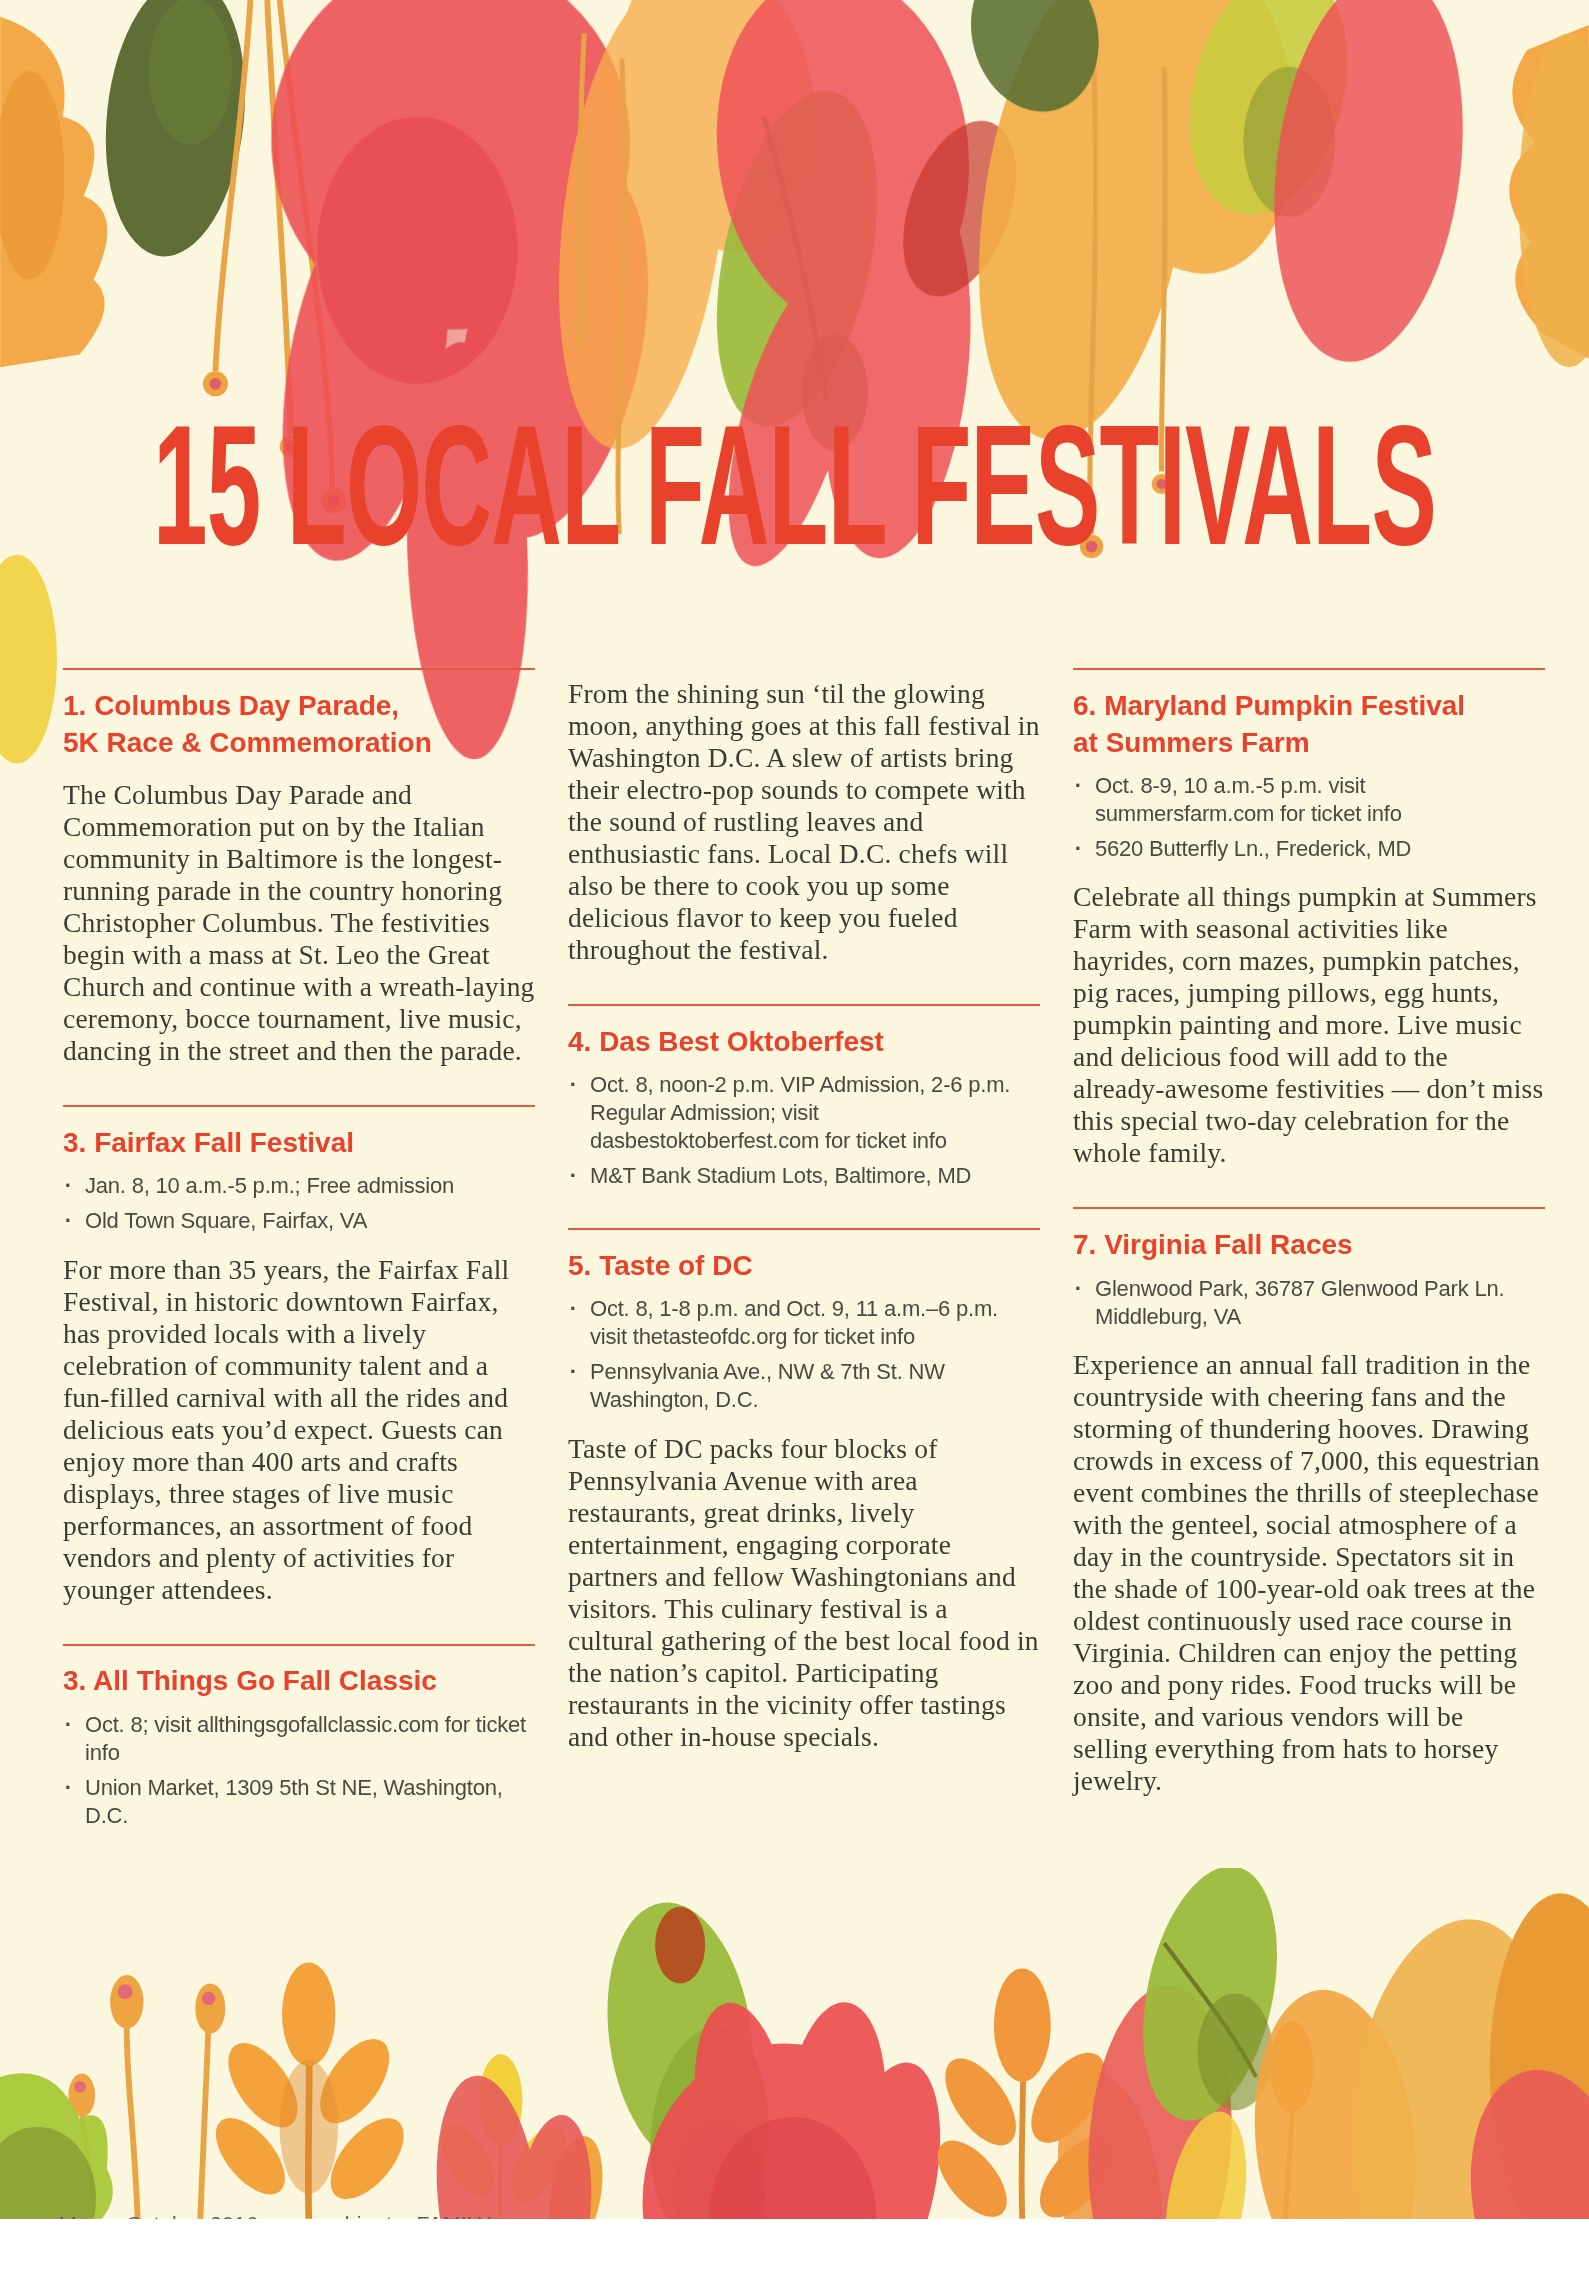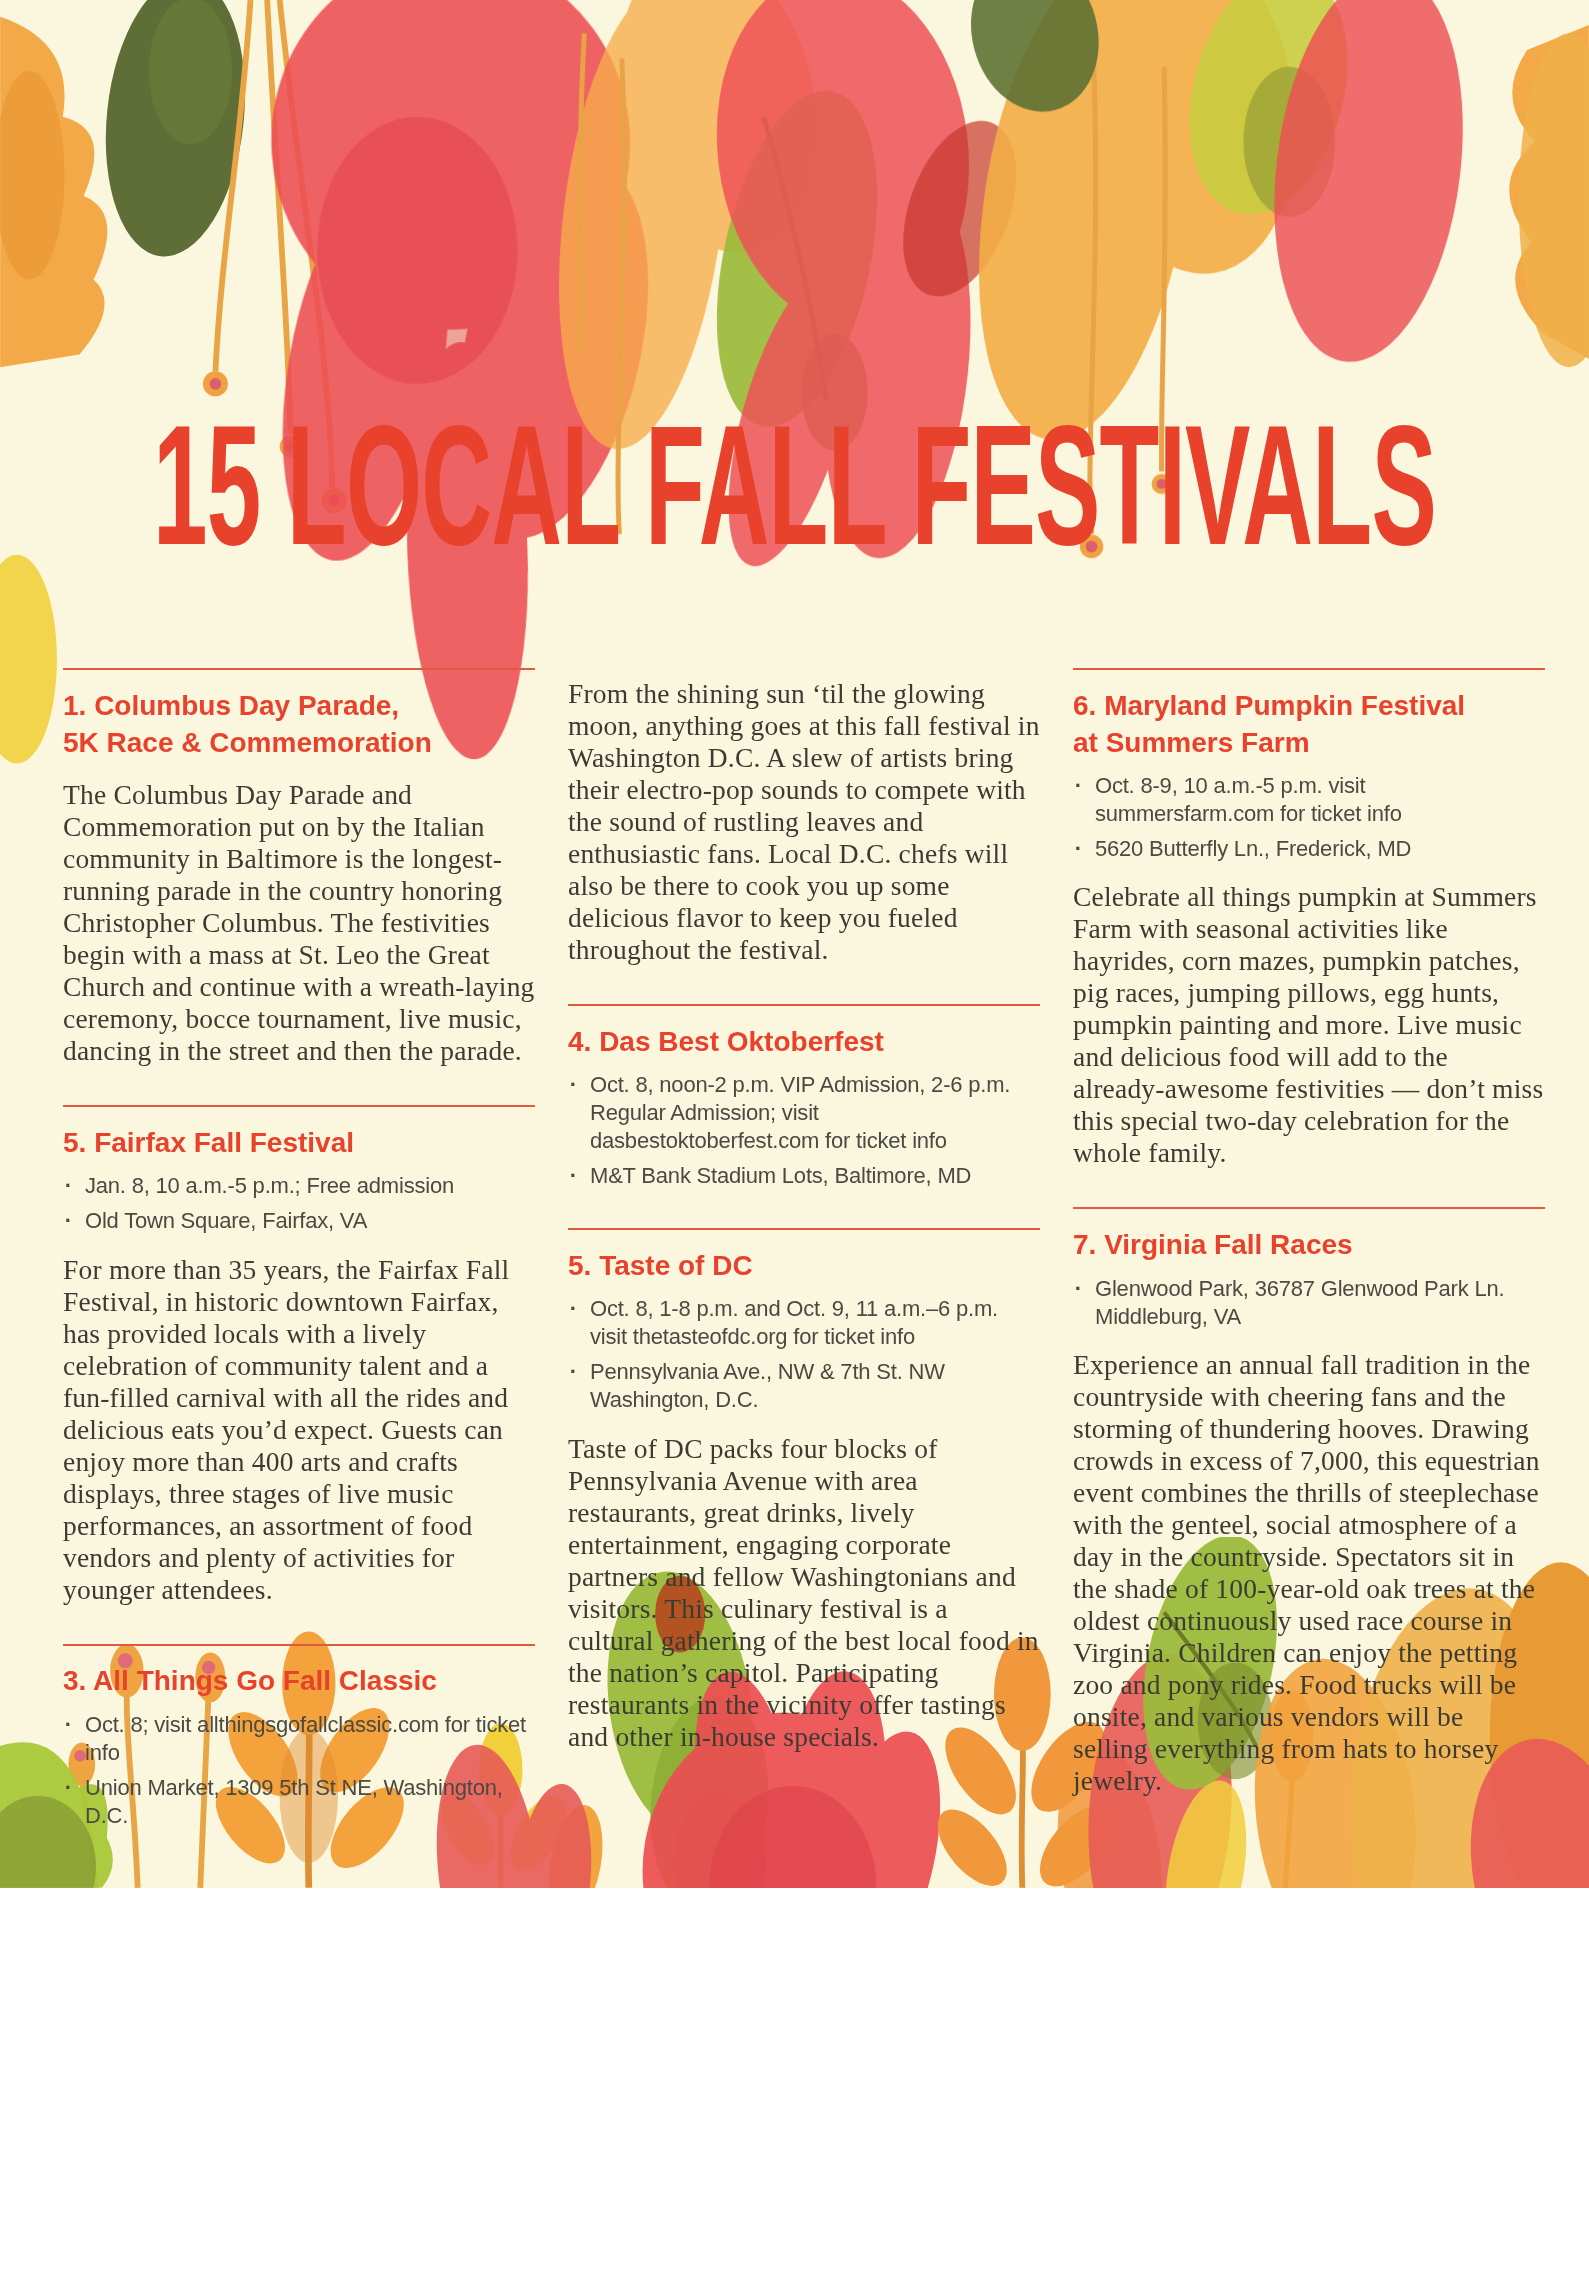"15 LOCAL FALL FESTIVALS" #page { height: 1888px -> 2219px }
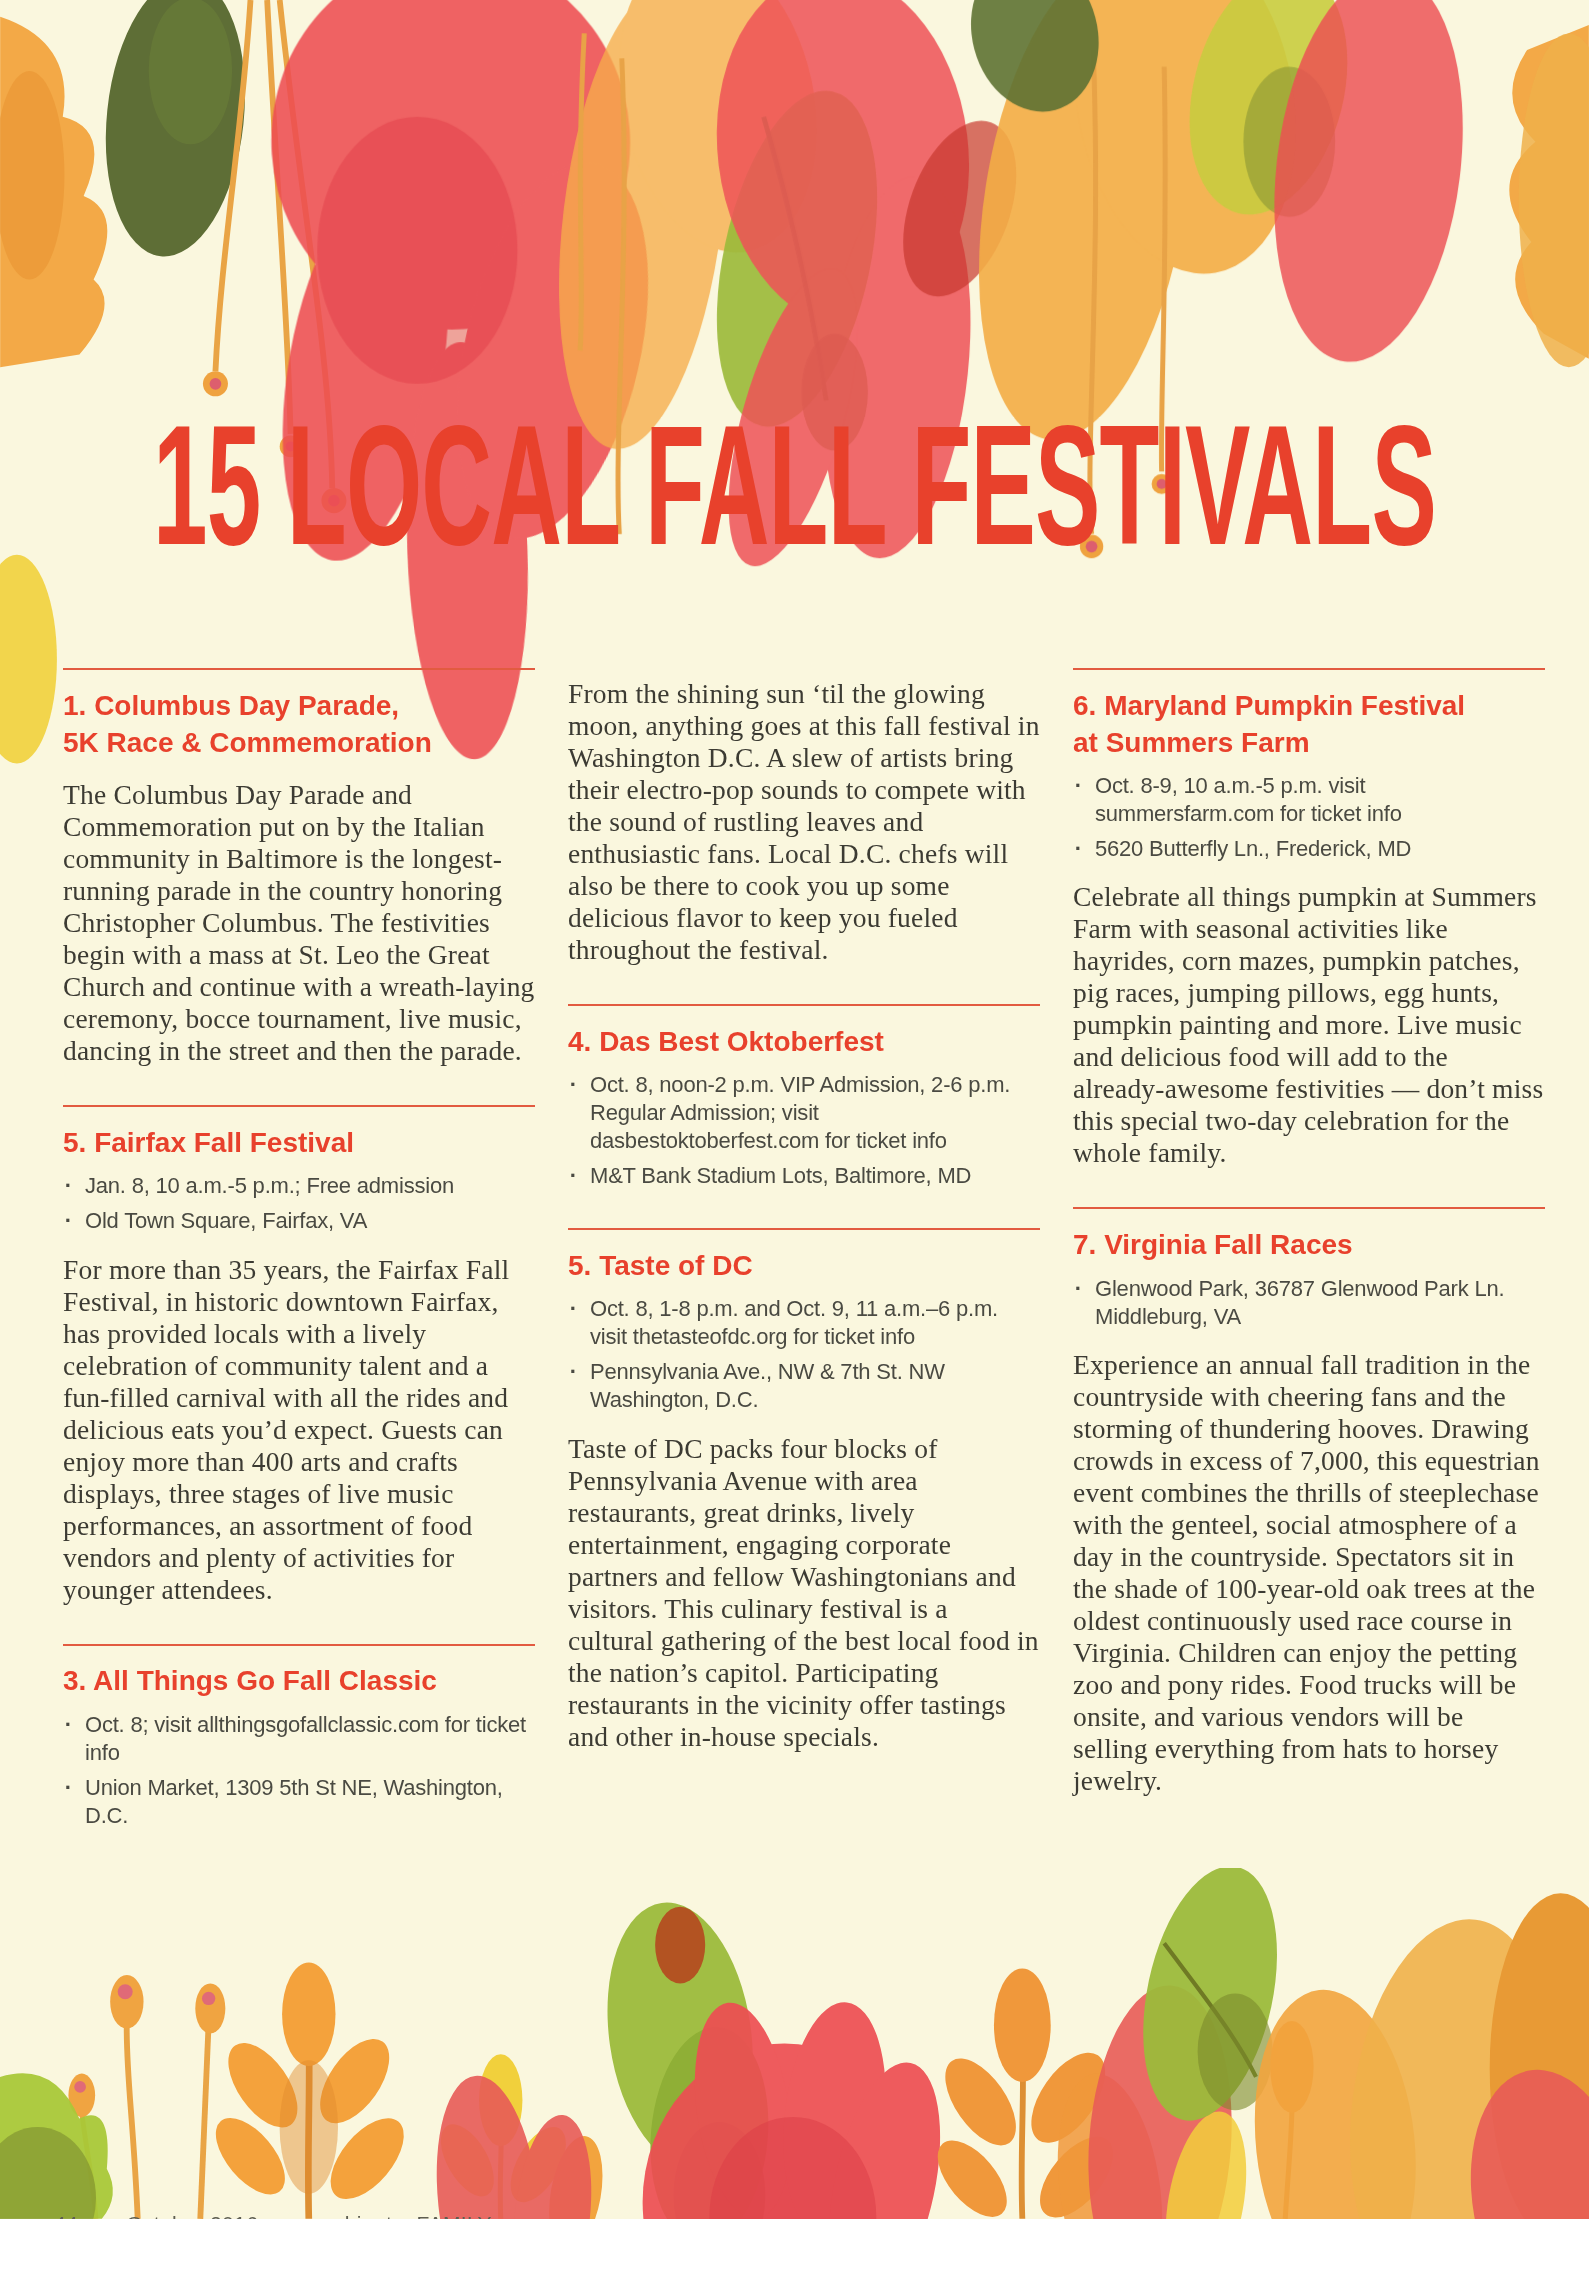"5. Fairfax Fall Festival" h3.sec-title { text: 5 -> 3 }
